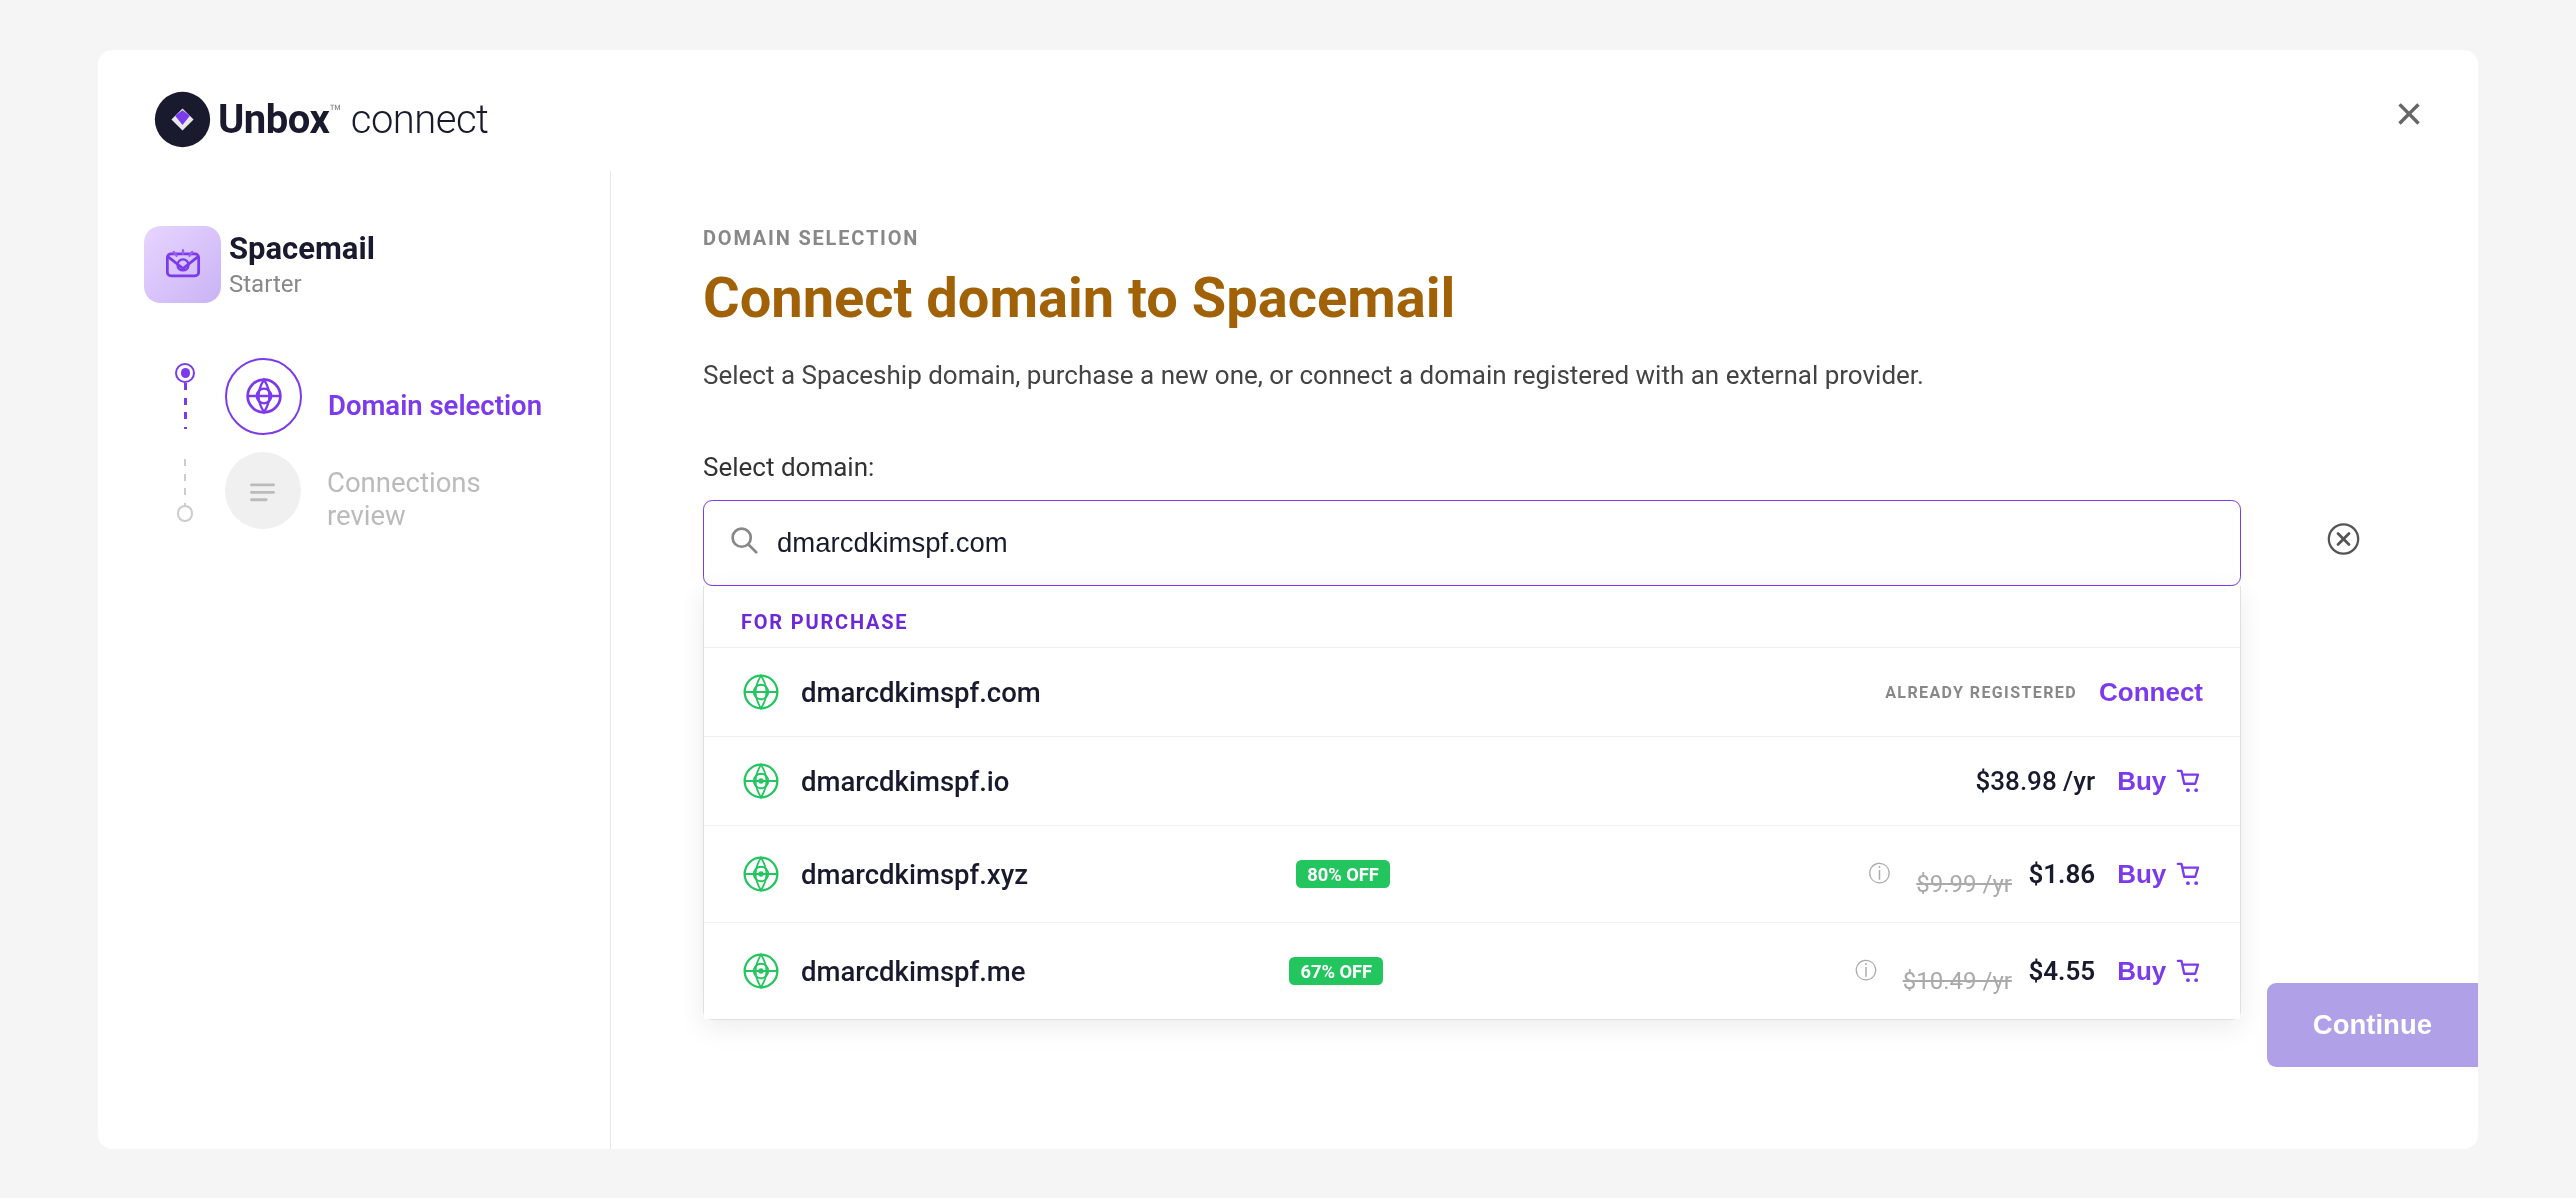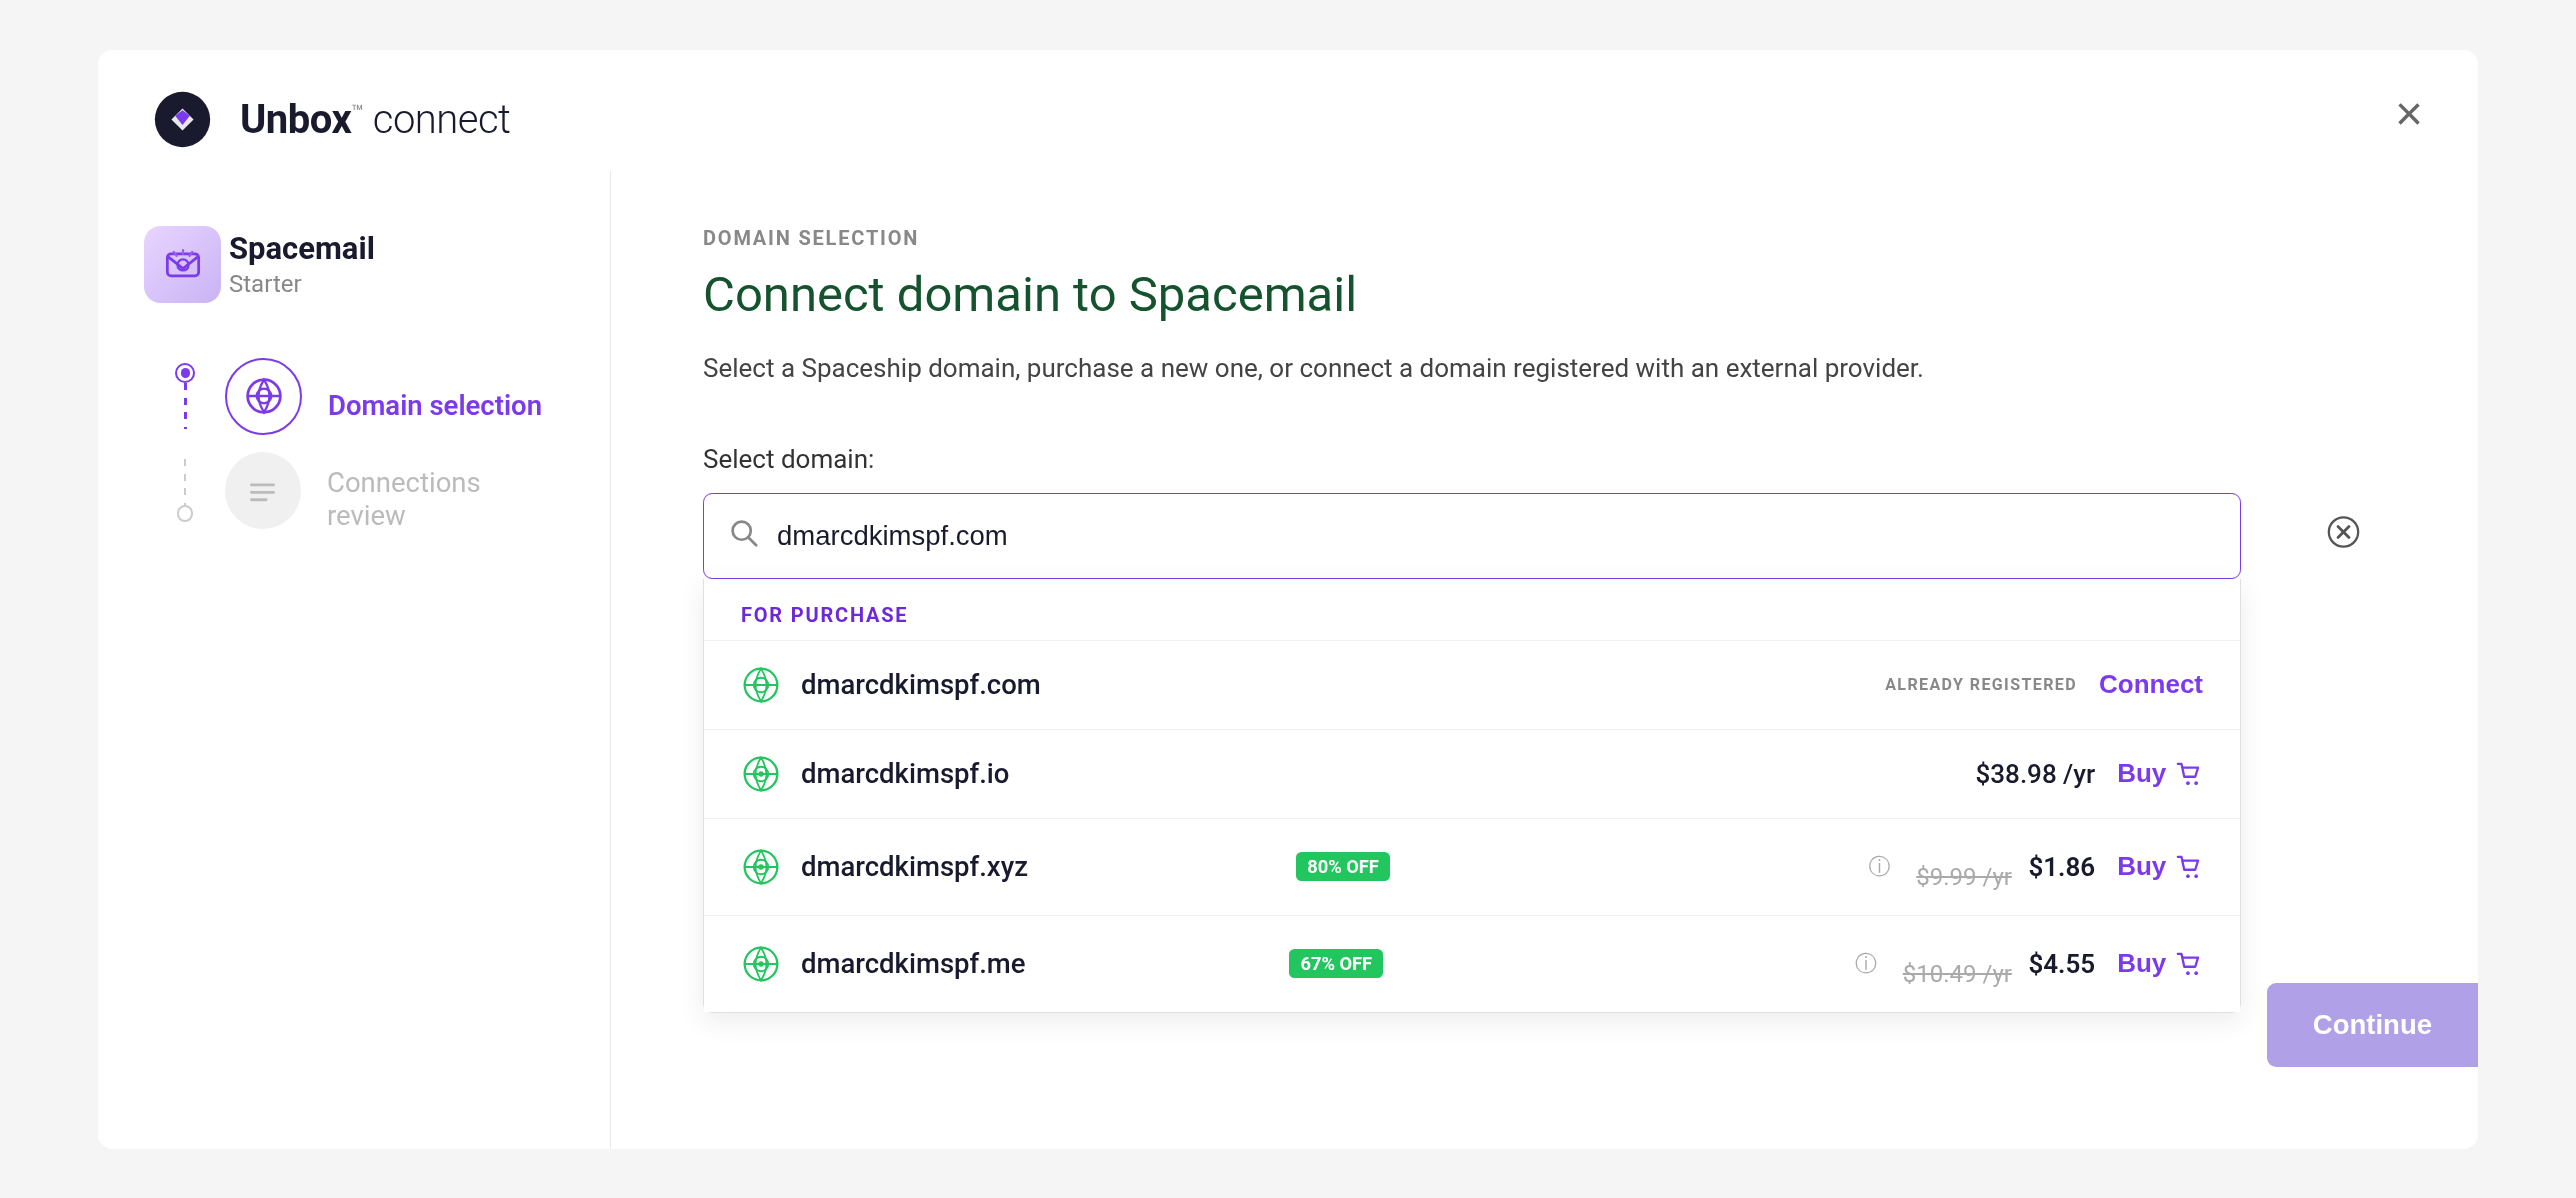"Unbox™ connect" .logo-area { gap: 28px -> 6px }
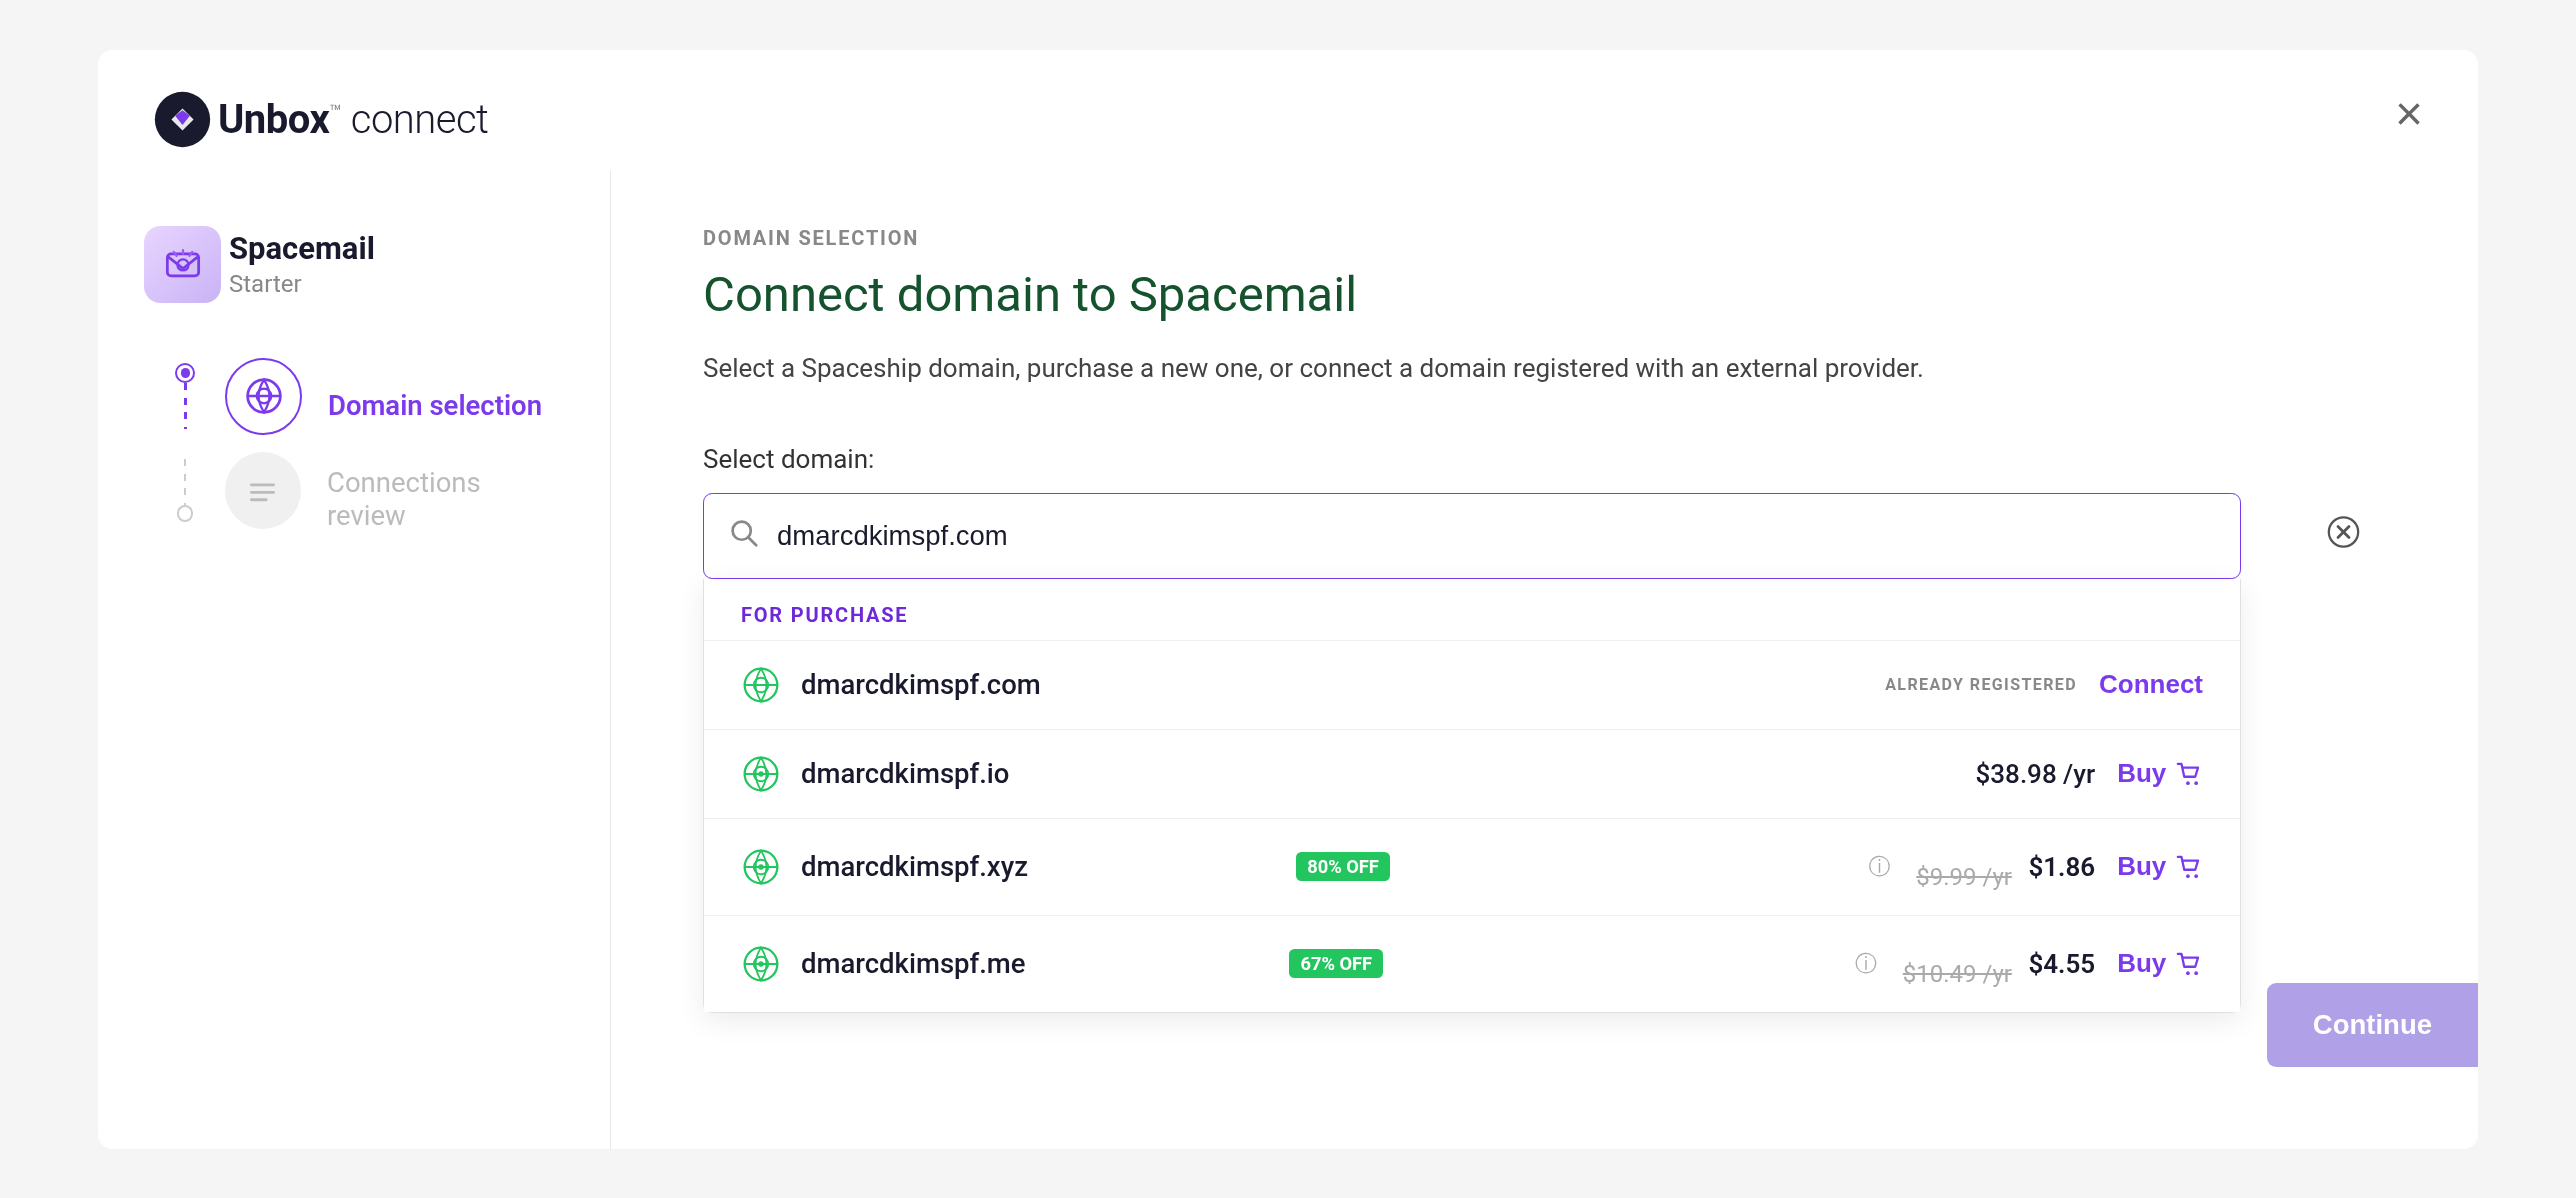"Connect domain to Spacemail" .main-title { color: #14532d -> #a16207; font-size: 49px -> 56px; font-weight: 400 -> 700 }
